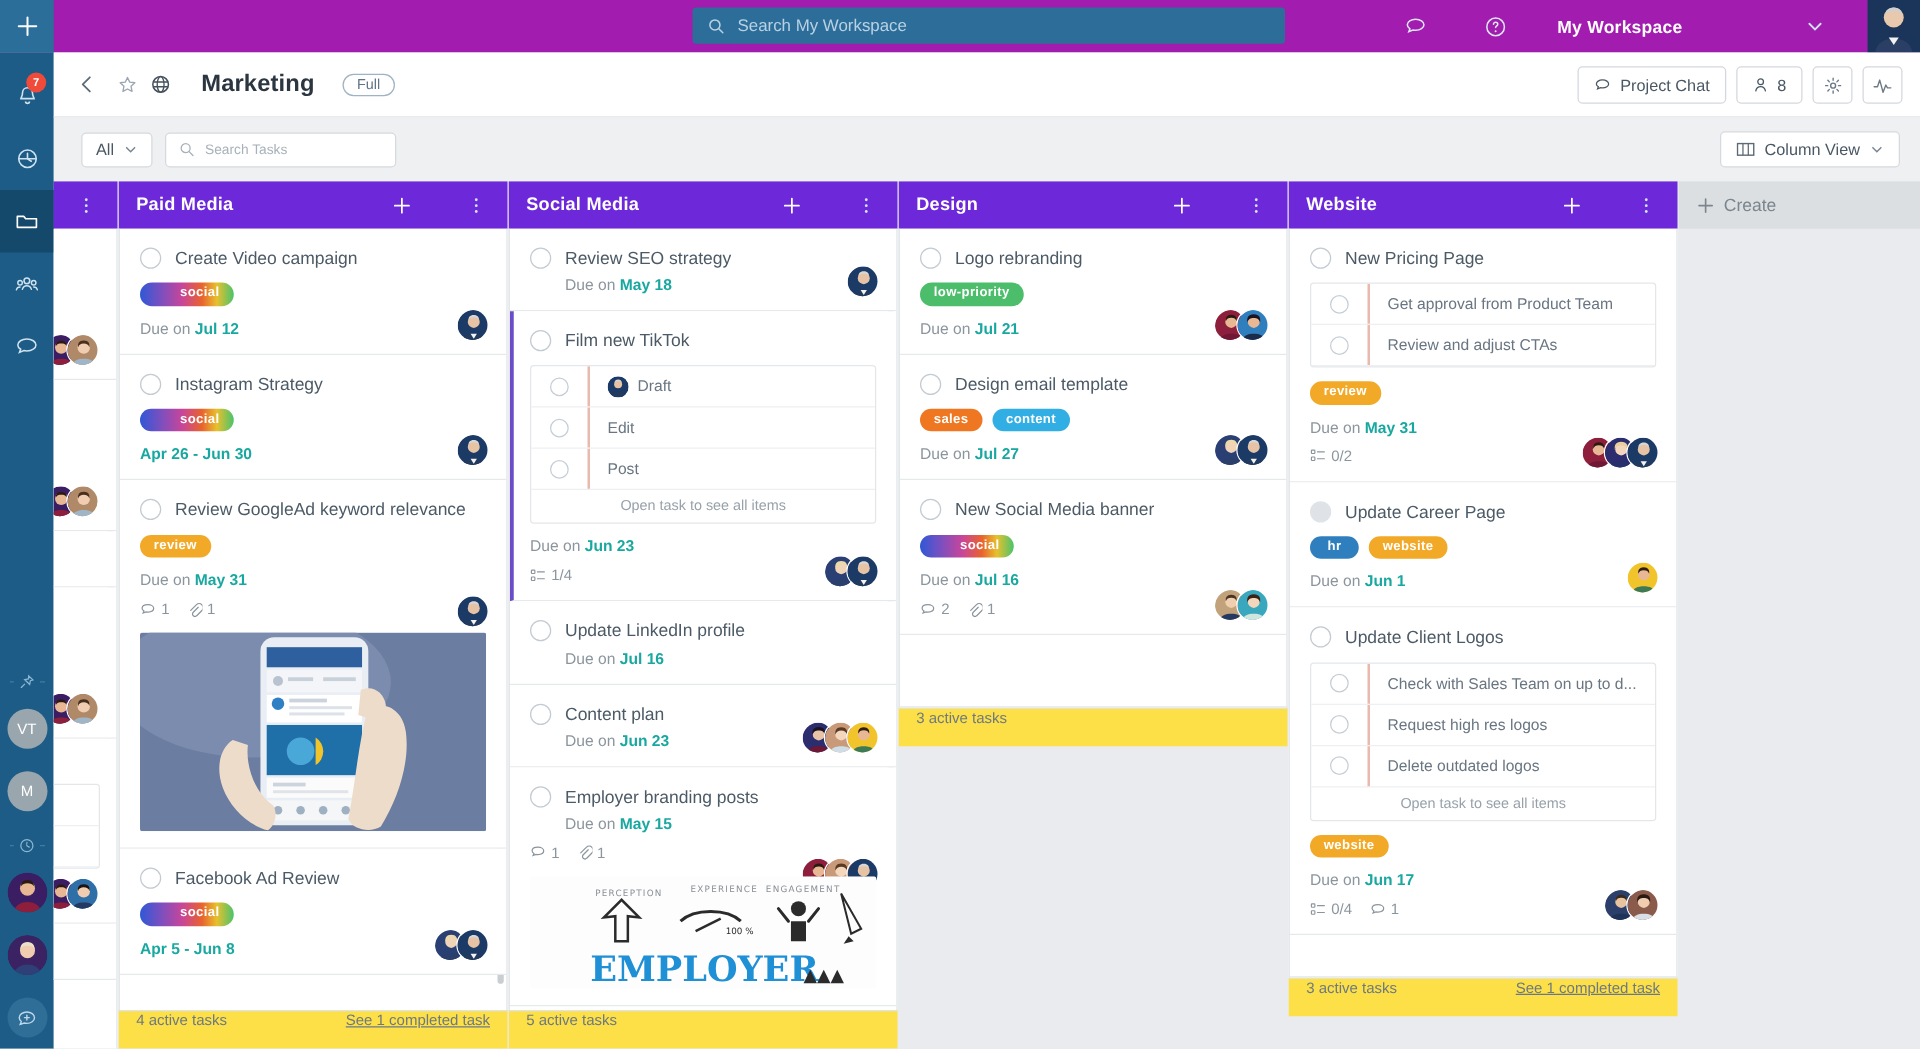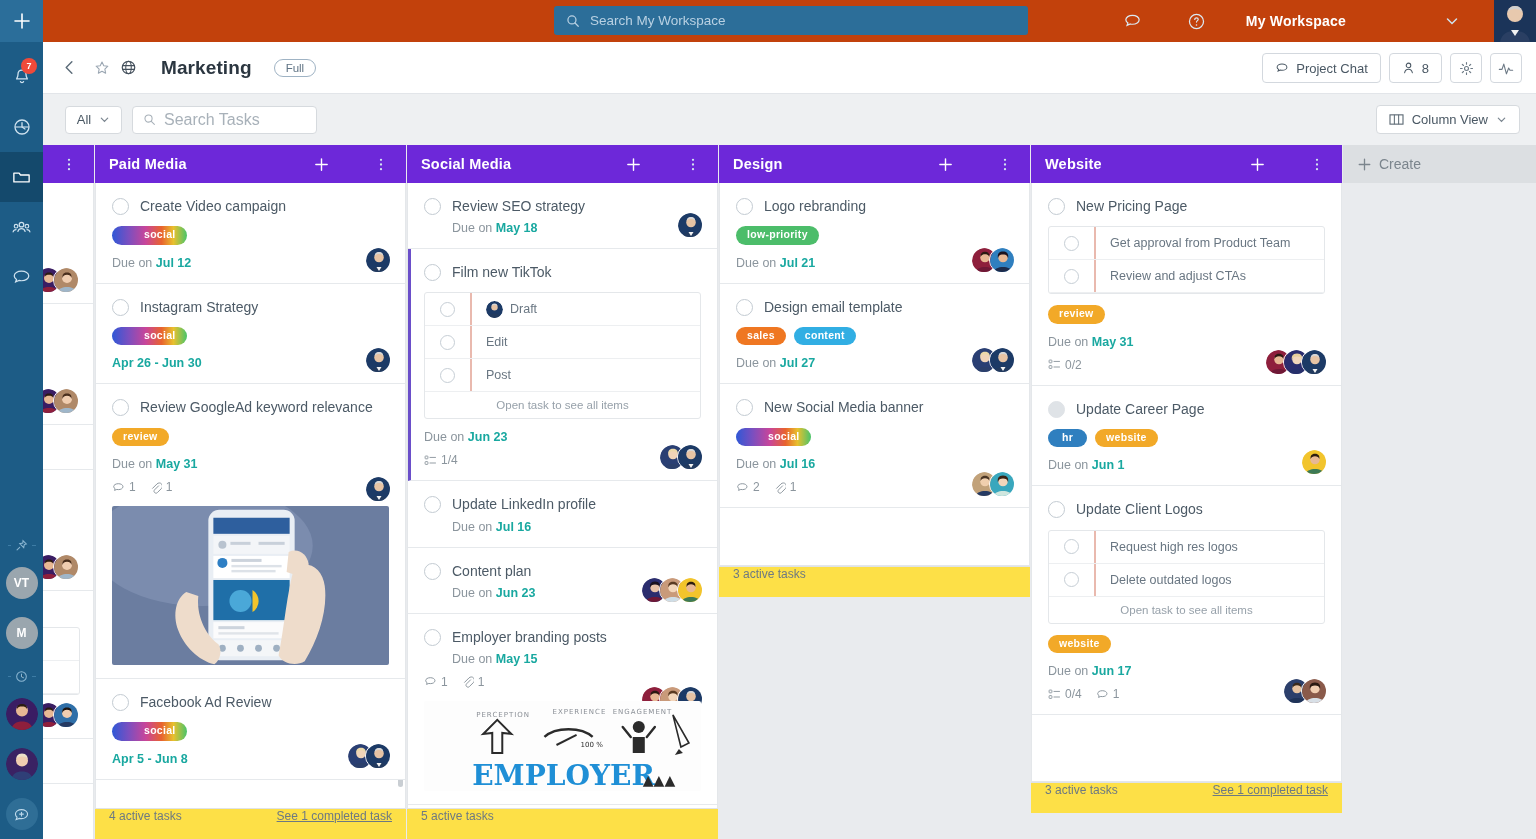"Search My Workspace" .topbar { background: #c2410c -> #a21caf }
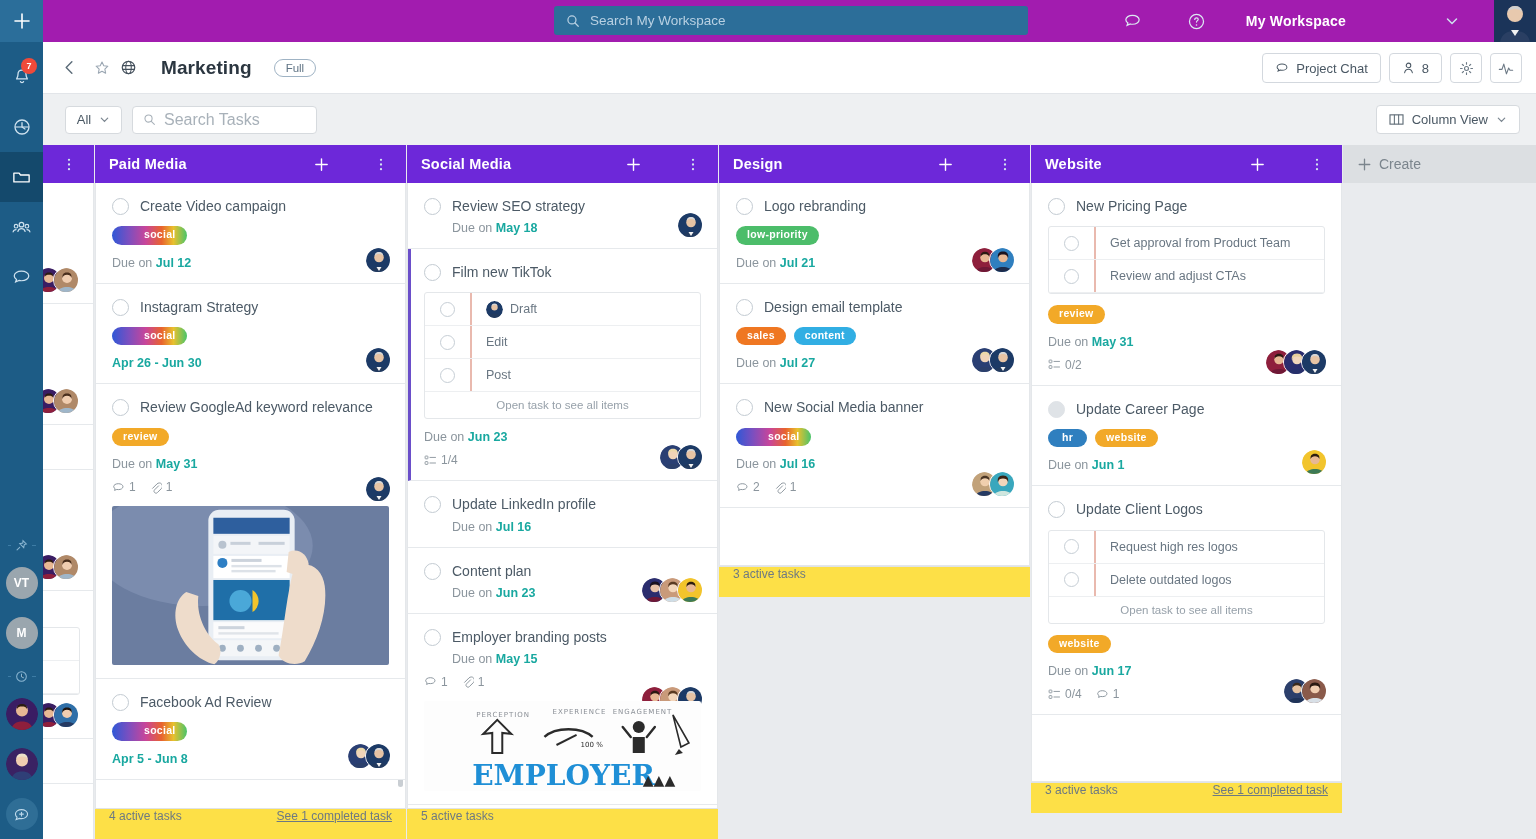"Search Tasks" .task-search input { font-size: 16px -> 11px }
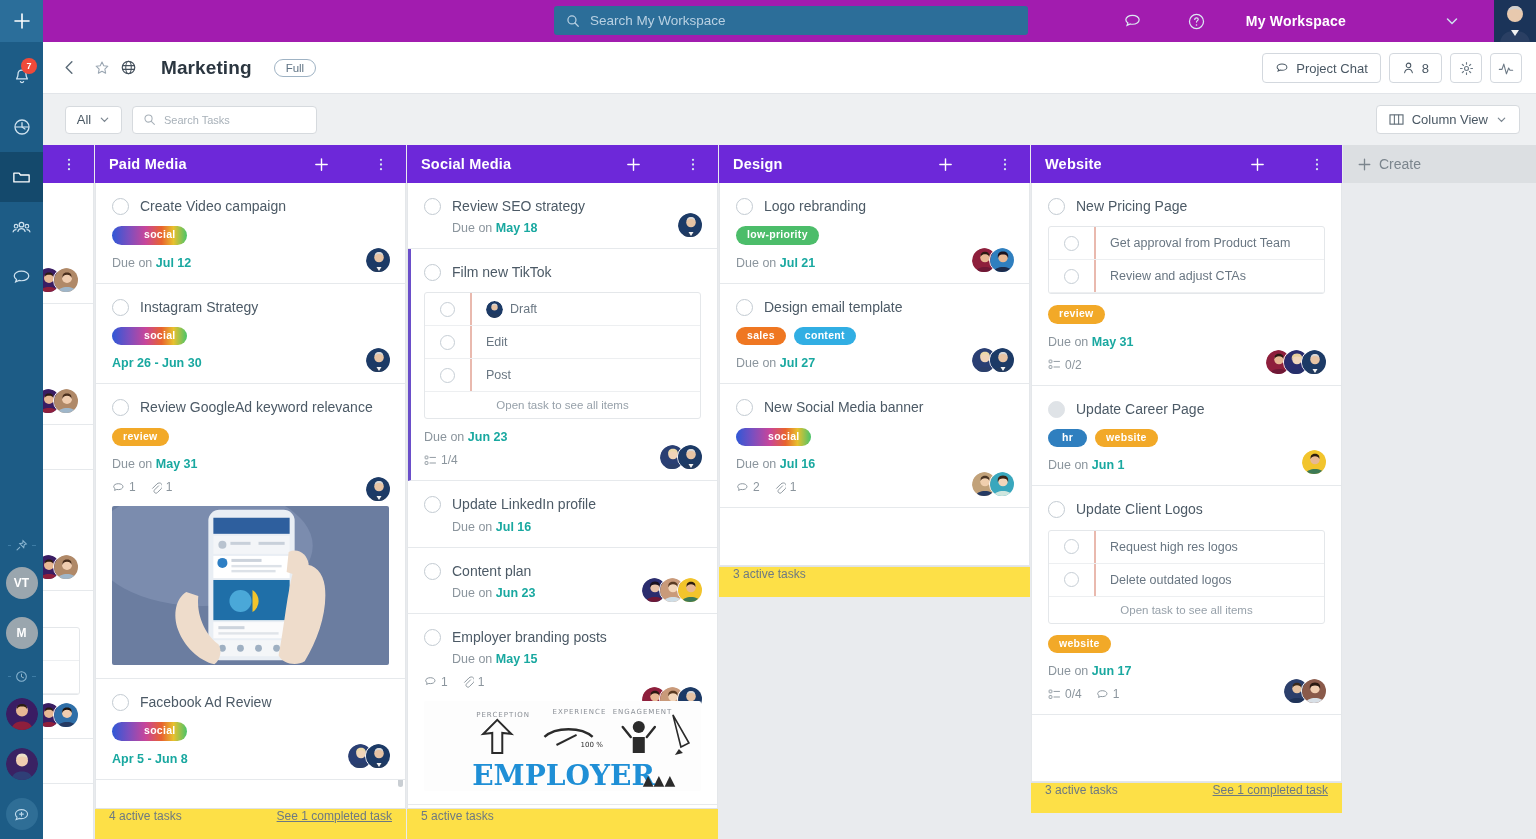"Check with Sales Team on" div.sub { html: none -> <div> <span></span> <span></span> <span>Check with Sales Team on up to d...</span> </div> }
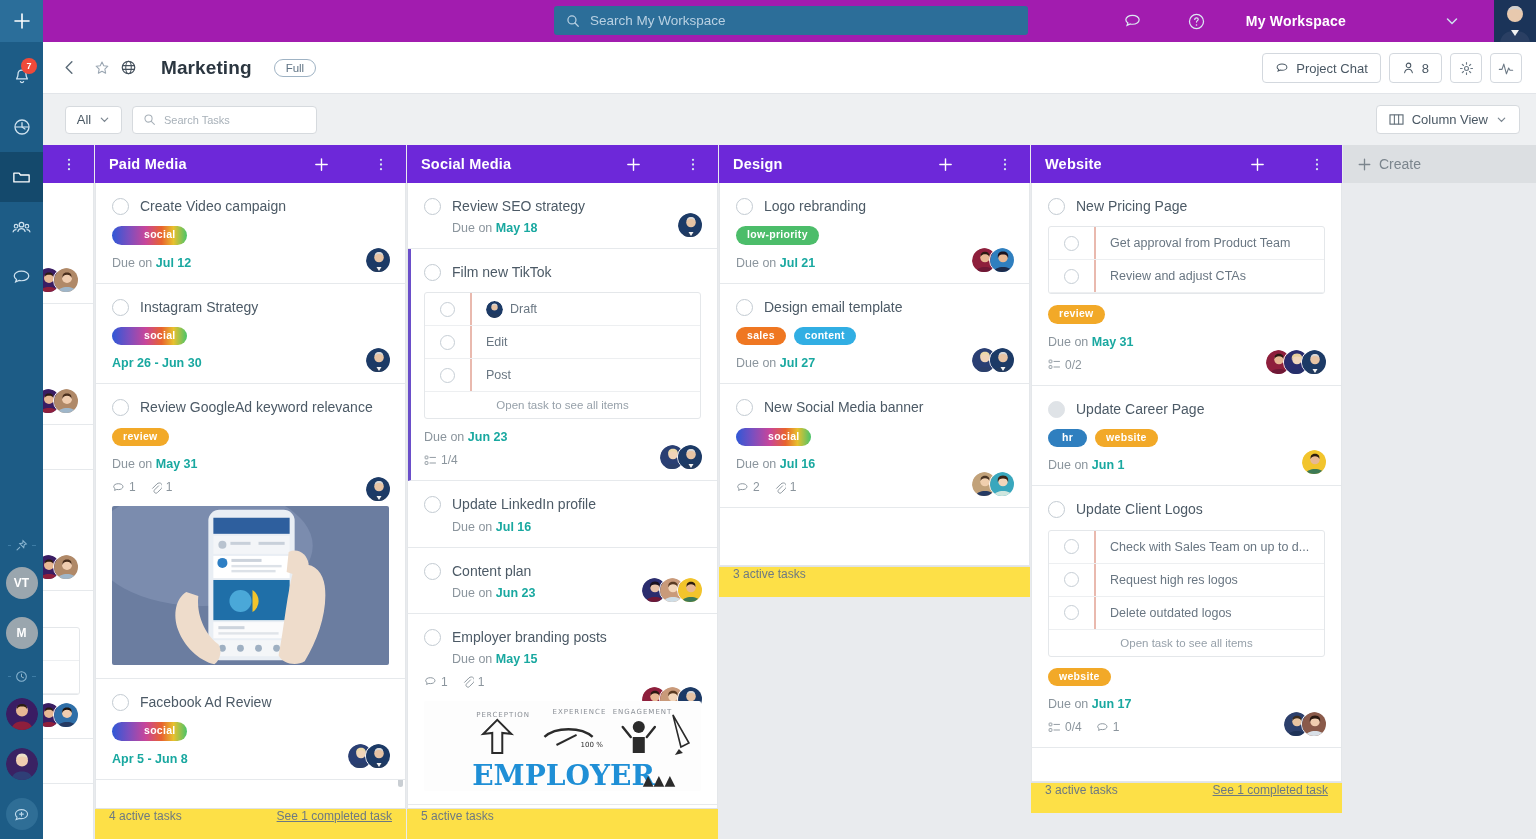"VT" .rail-av { font-weight: bold -> normal }
